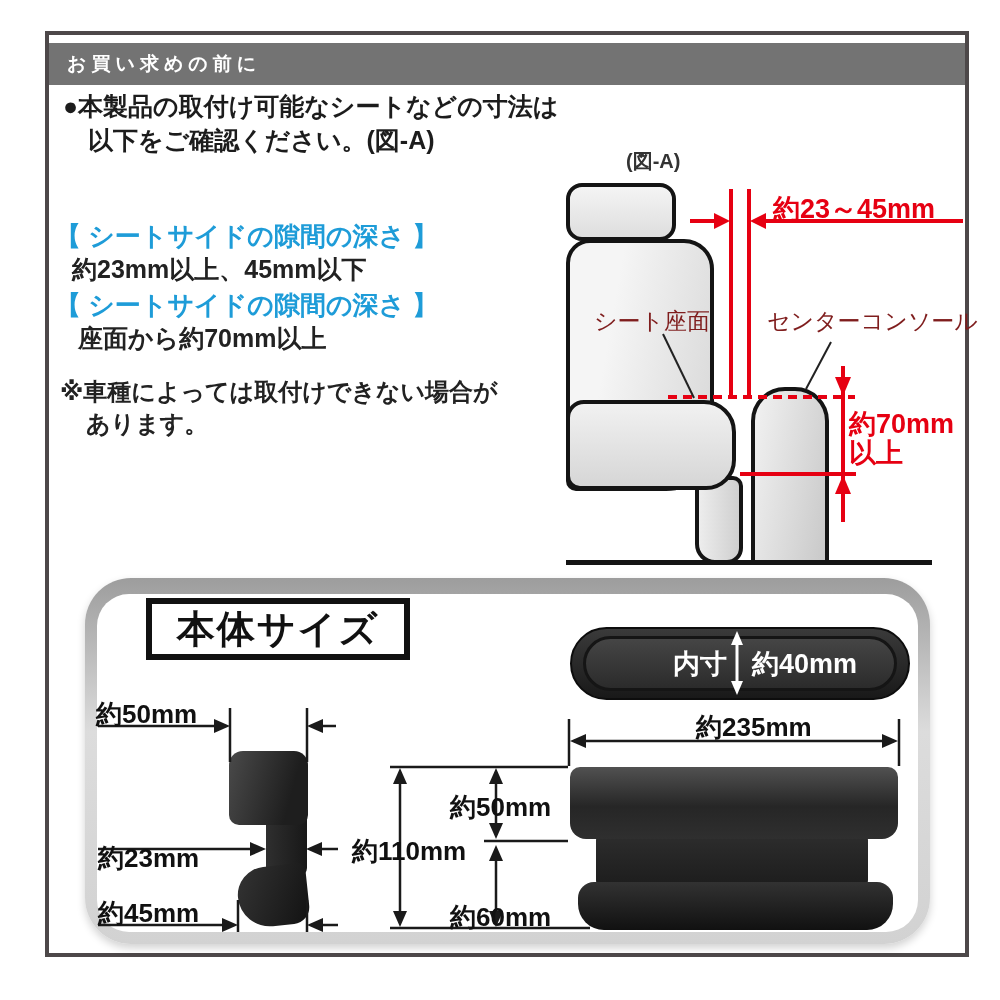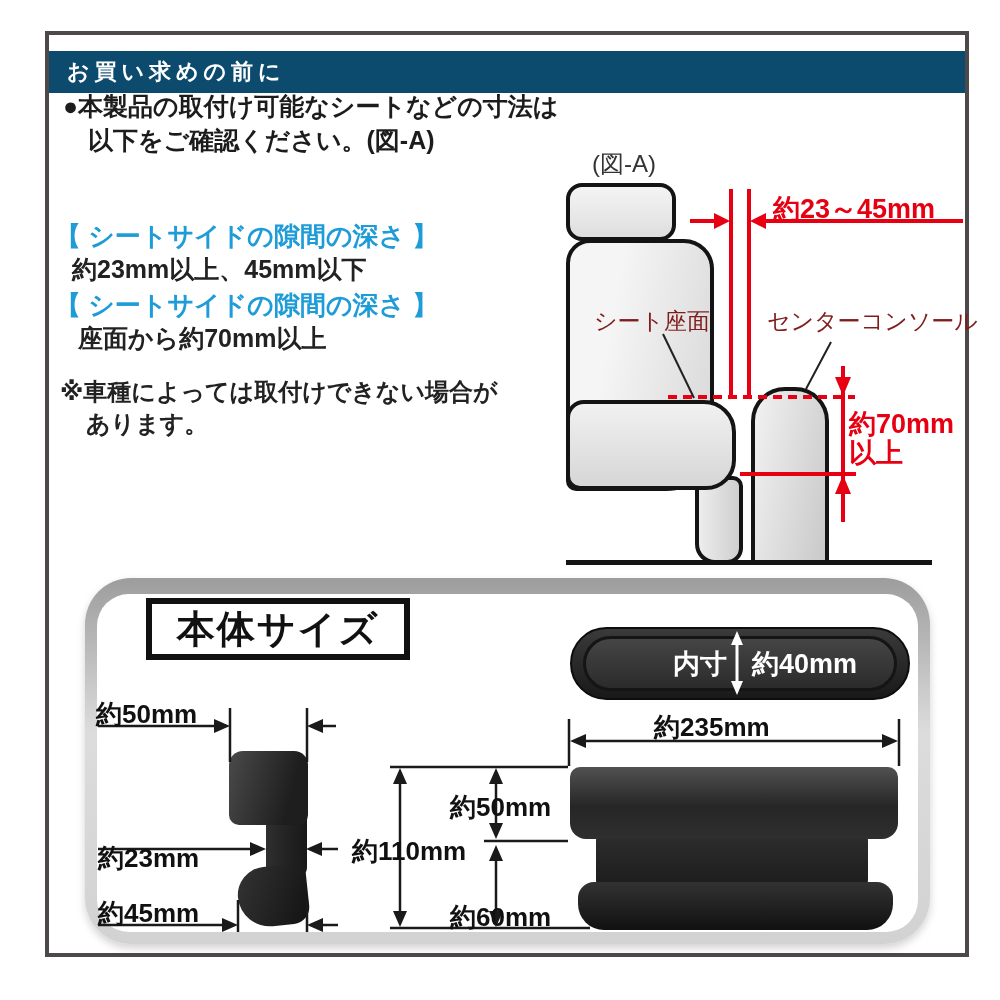"お買い求めの前に" .header-bar { background: #0c4a6e -> #737373; font-size: 22px -> 19px; top: 16px -> 8px }
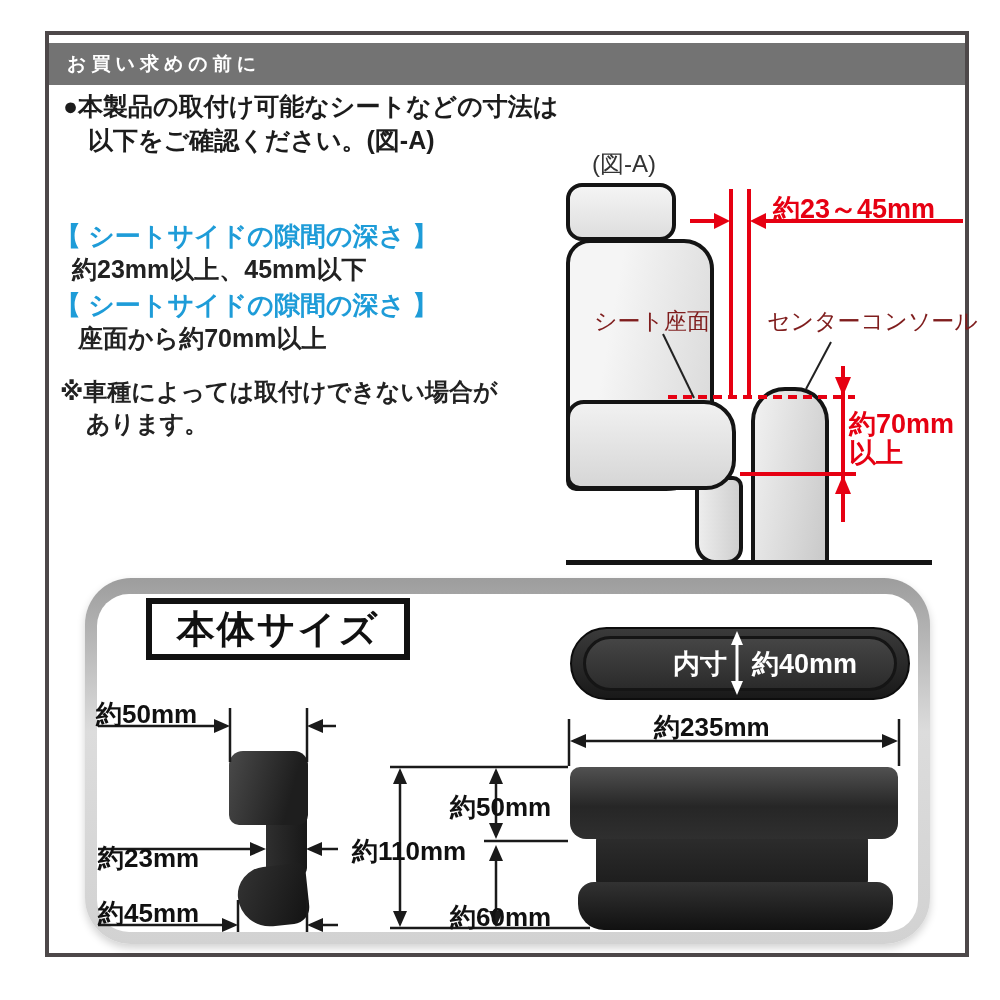"(図-A)" .figcap { font-size: 24px -> 20px; font-weight: 400 -> 700; margin-left: none -> 34px }
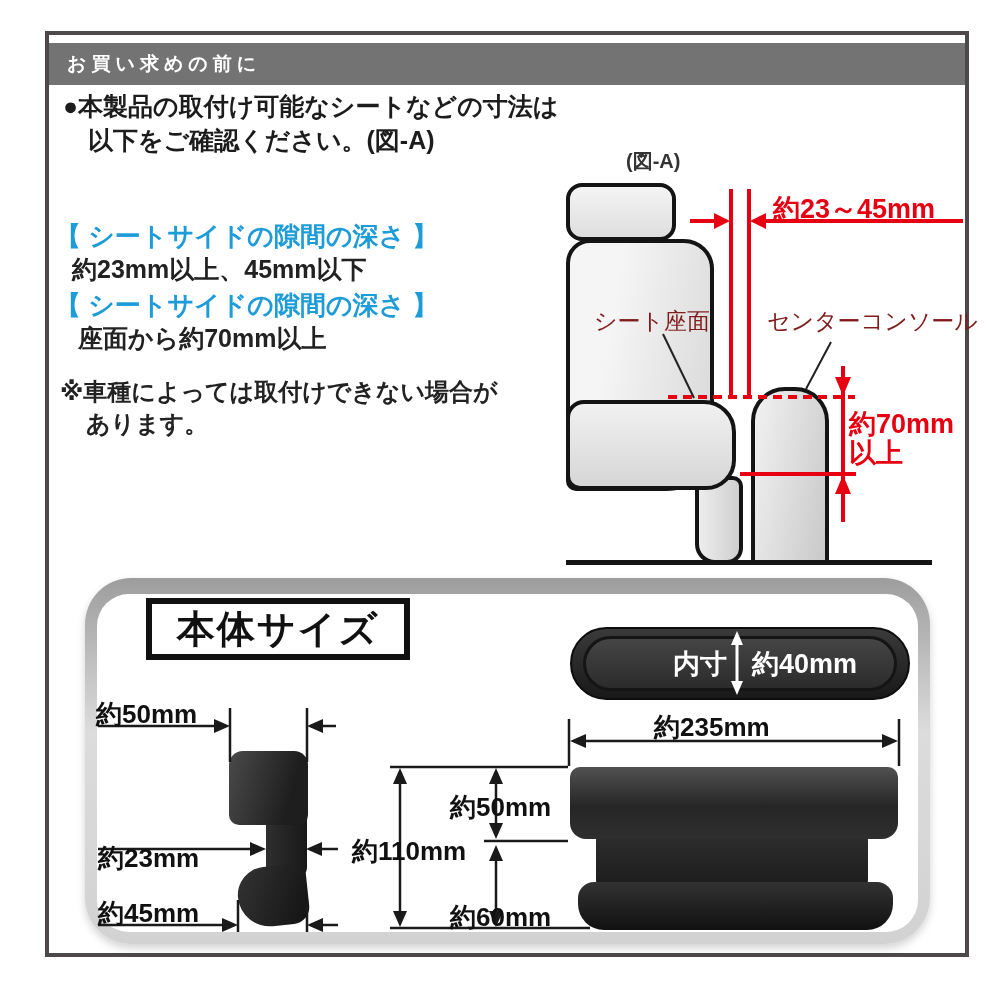"約235mm" div.abs { left: 654px -> 696px }
